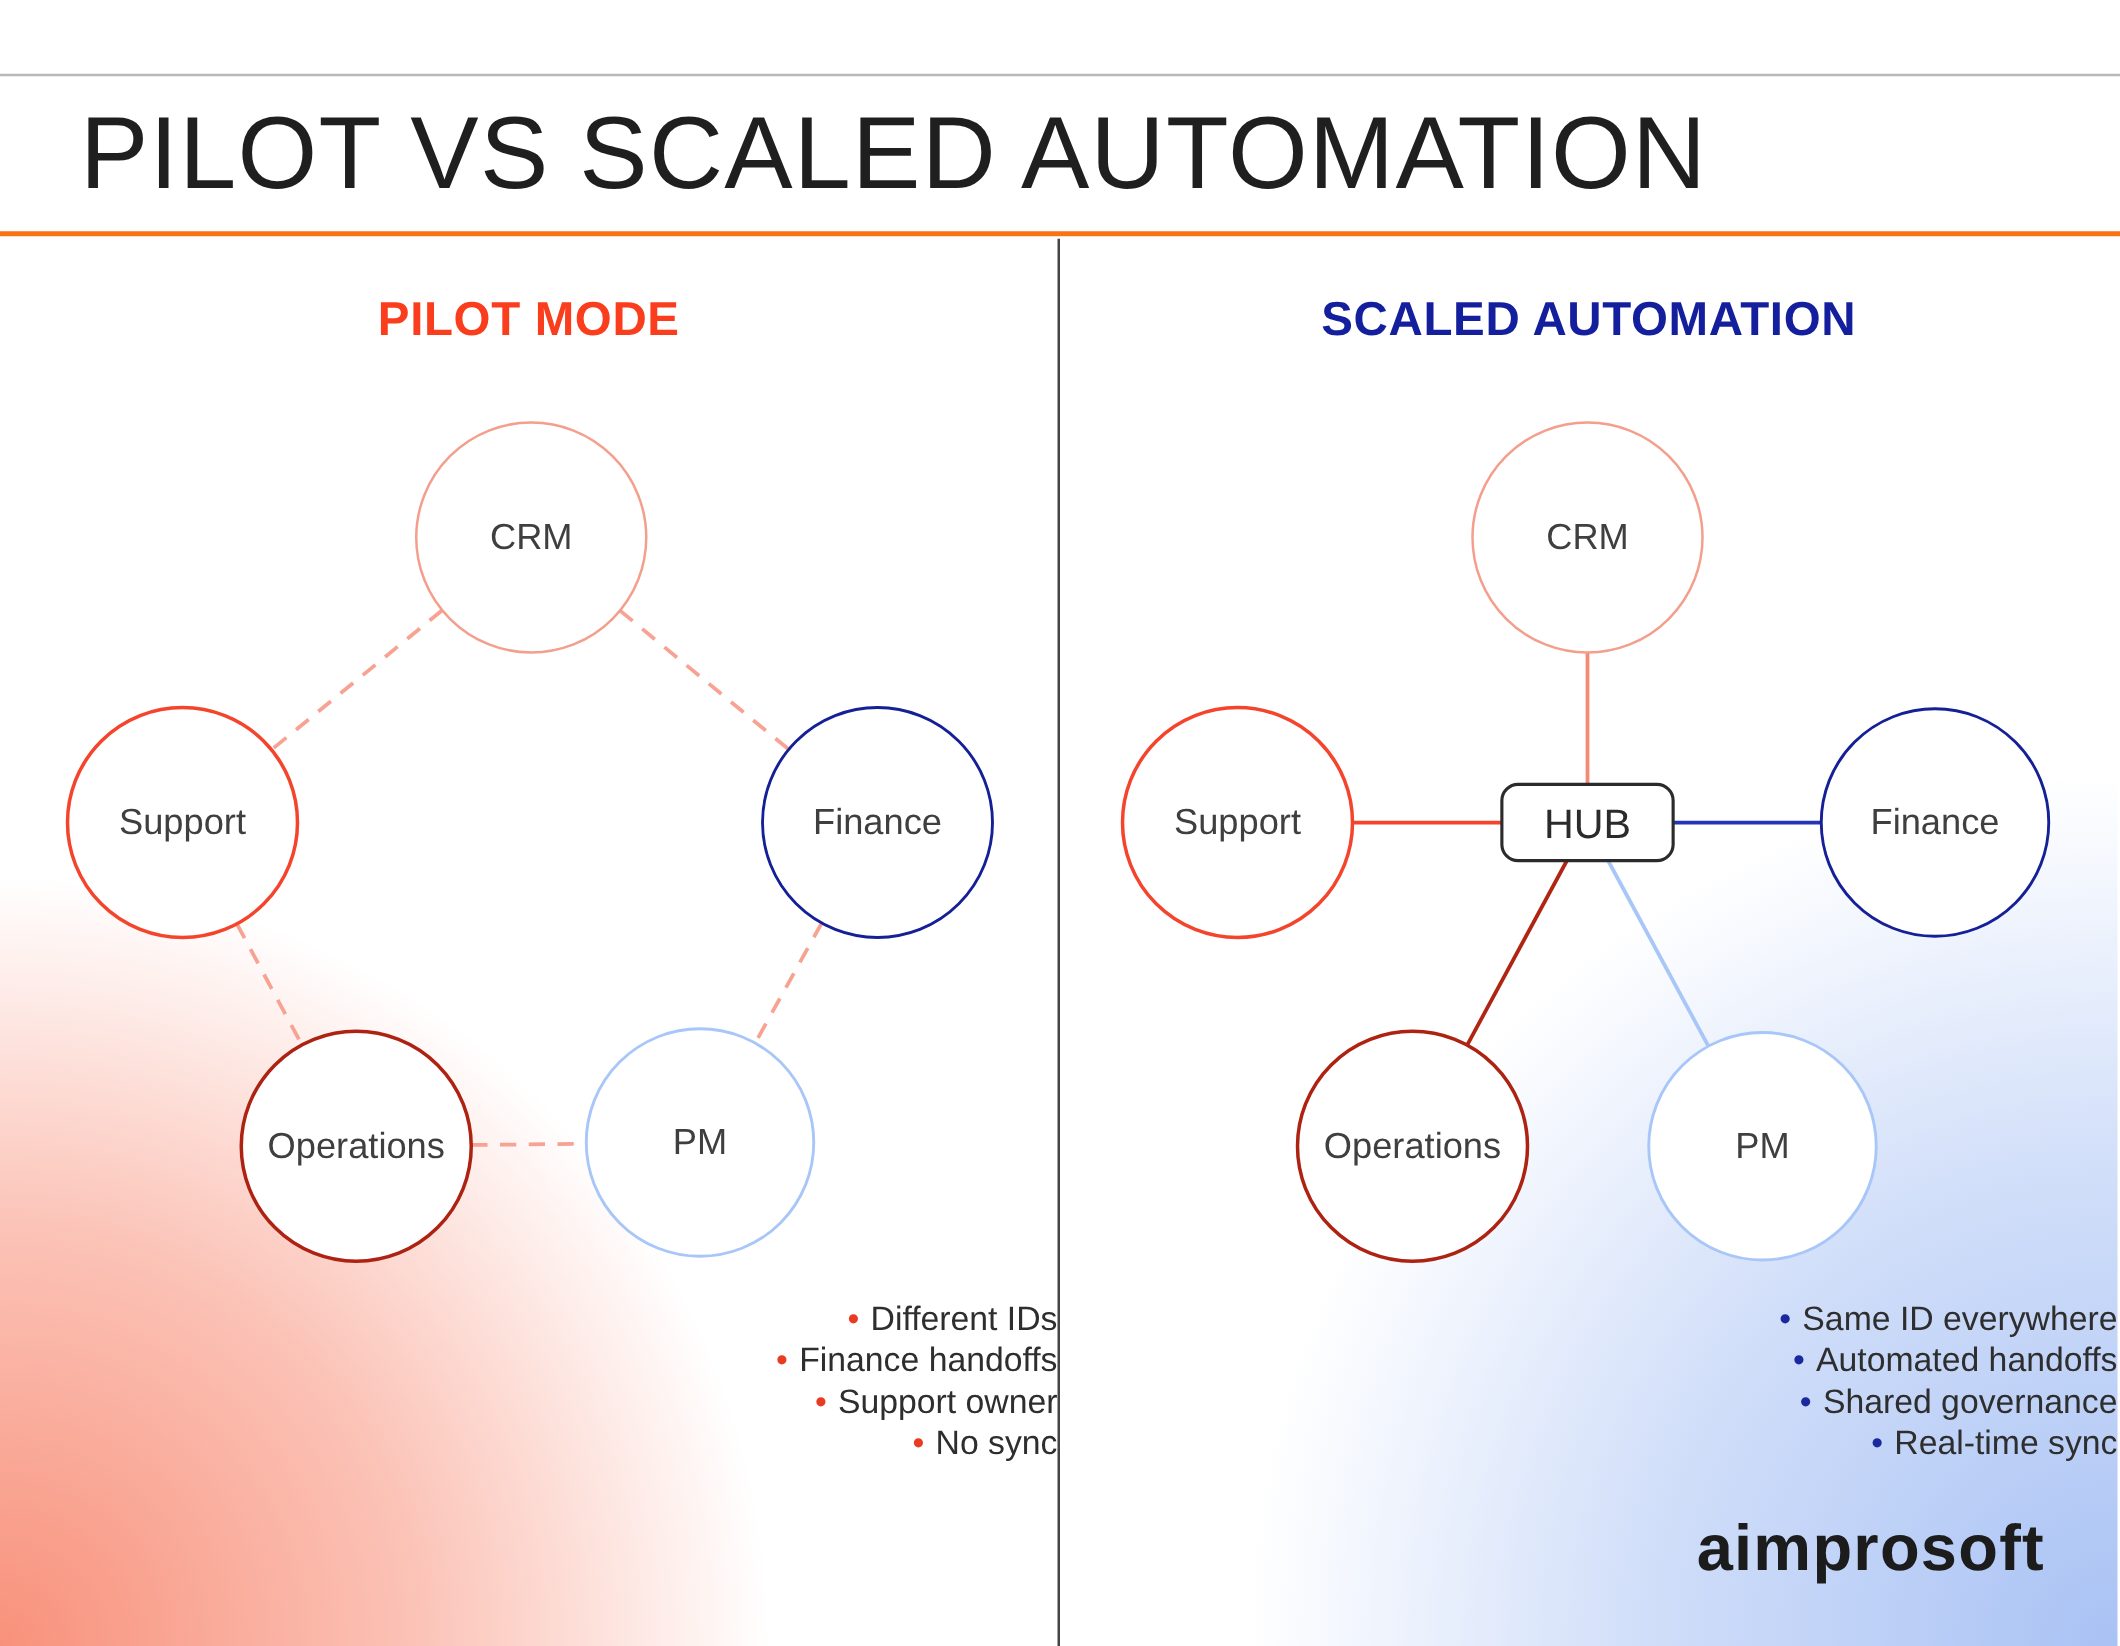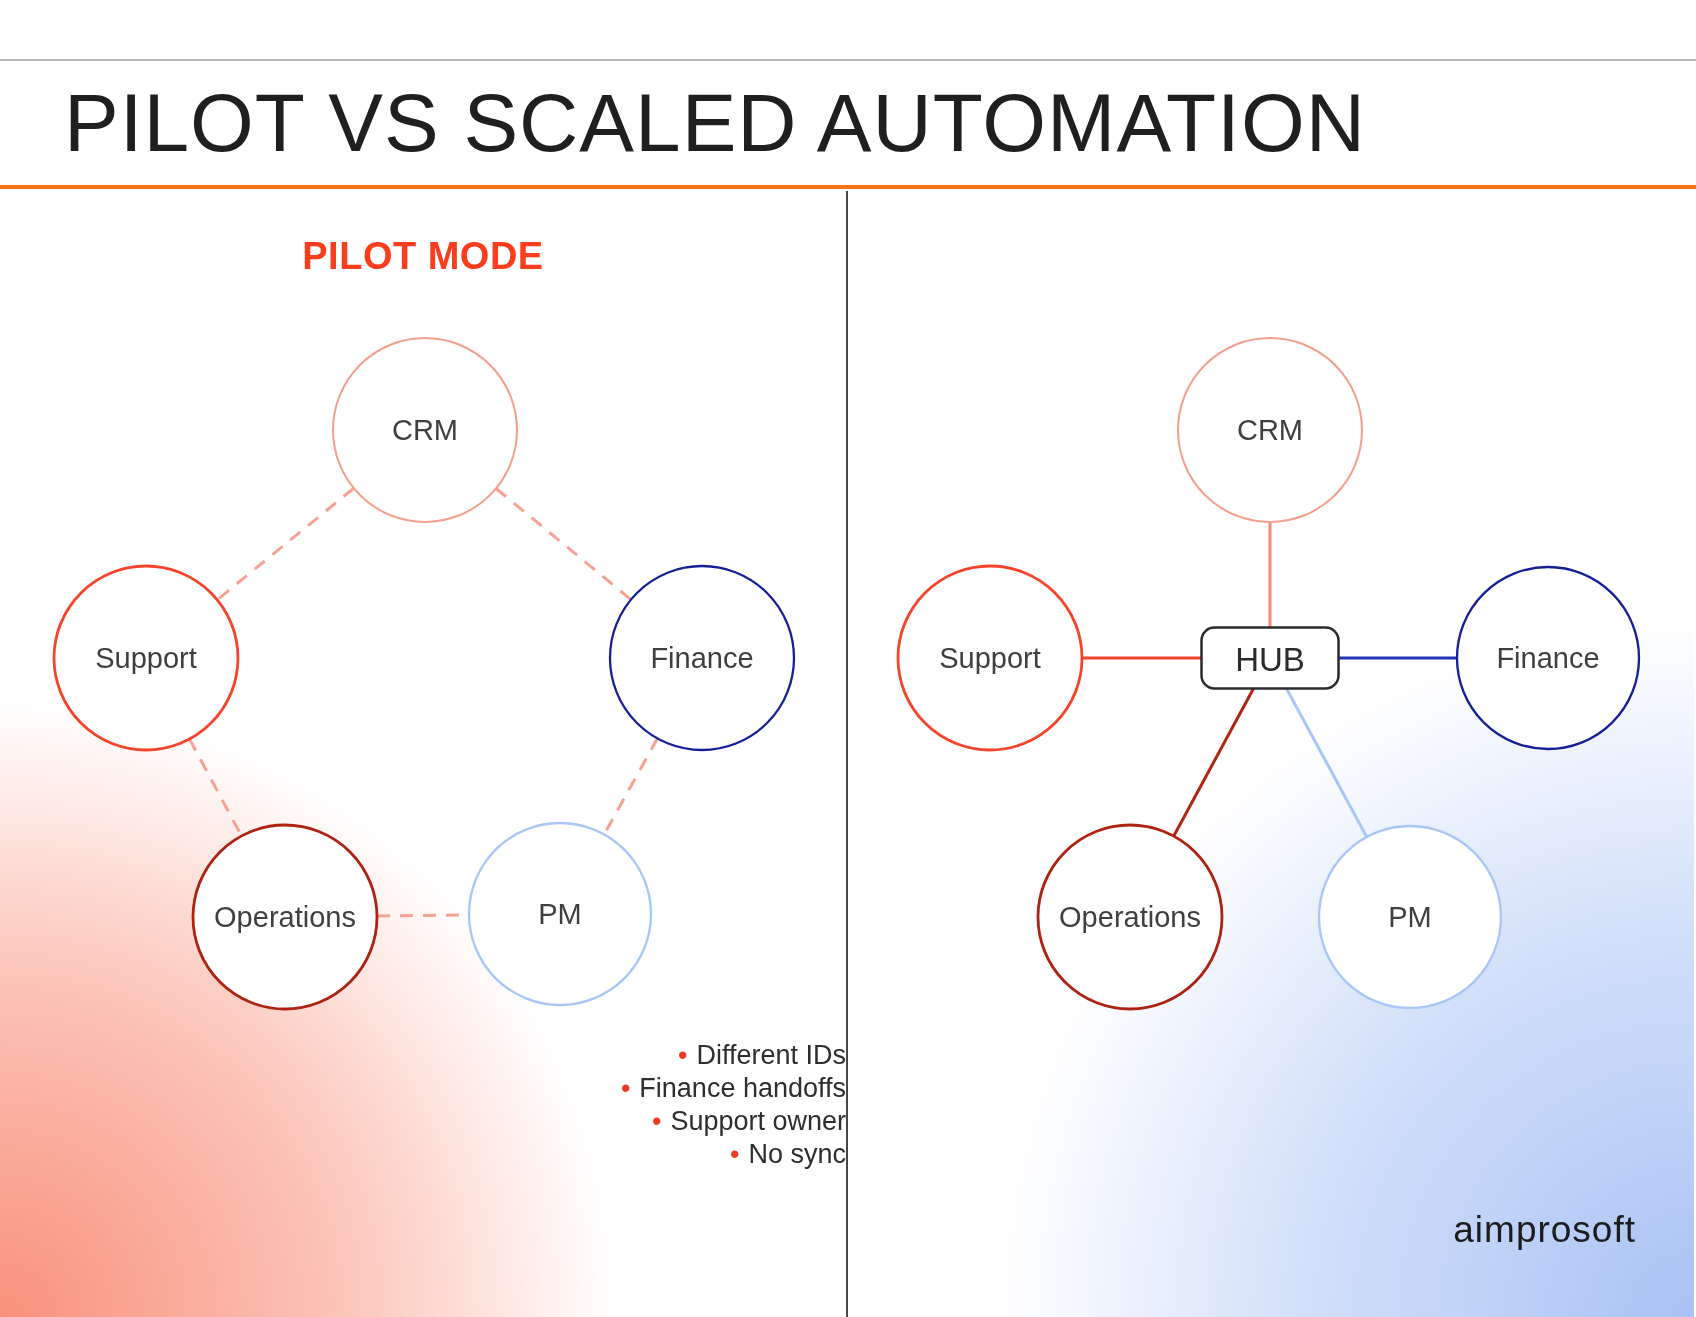"SCALED AUTOMATION" h2 { html: none -> <h2>SCALED AUTOMATION</h2> }
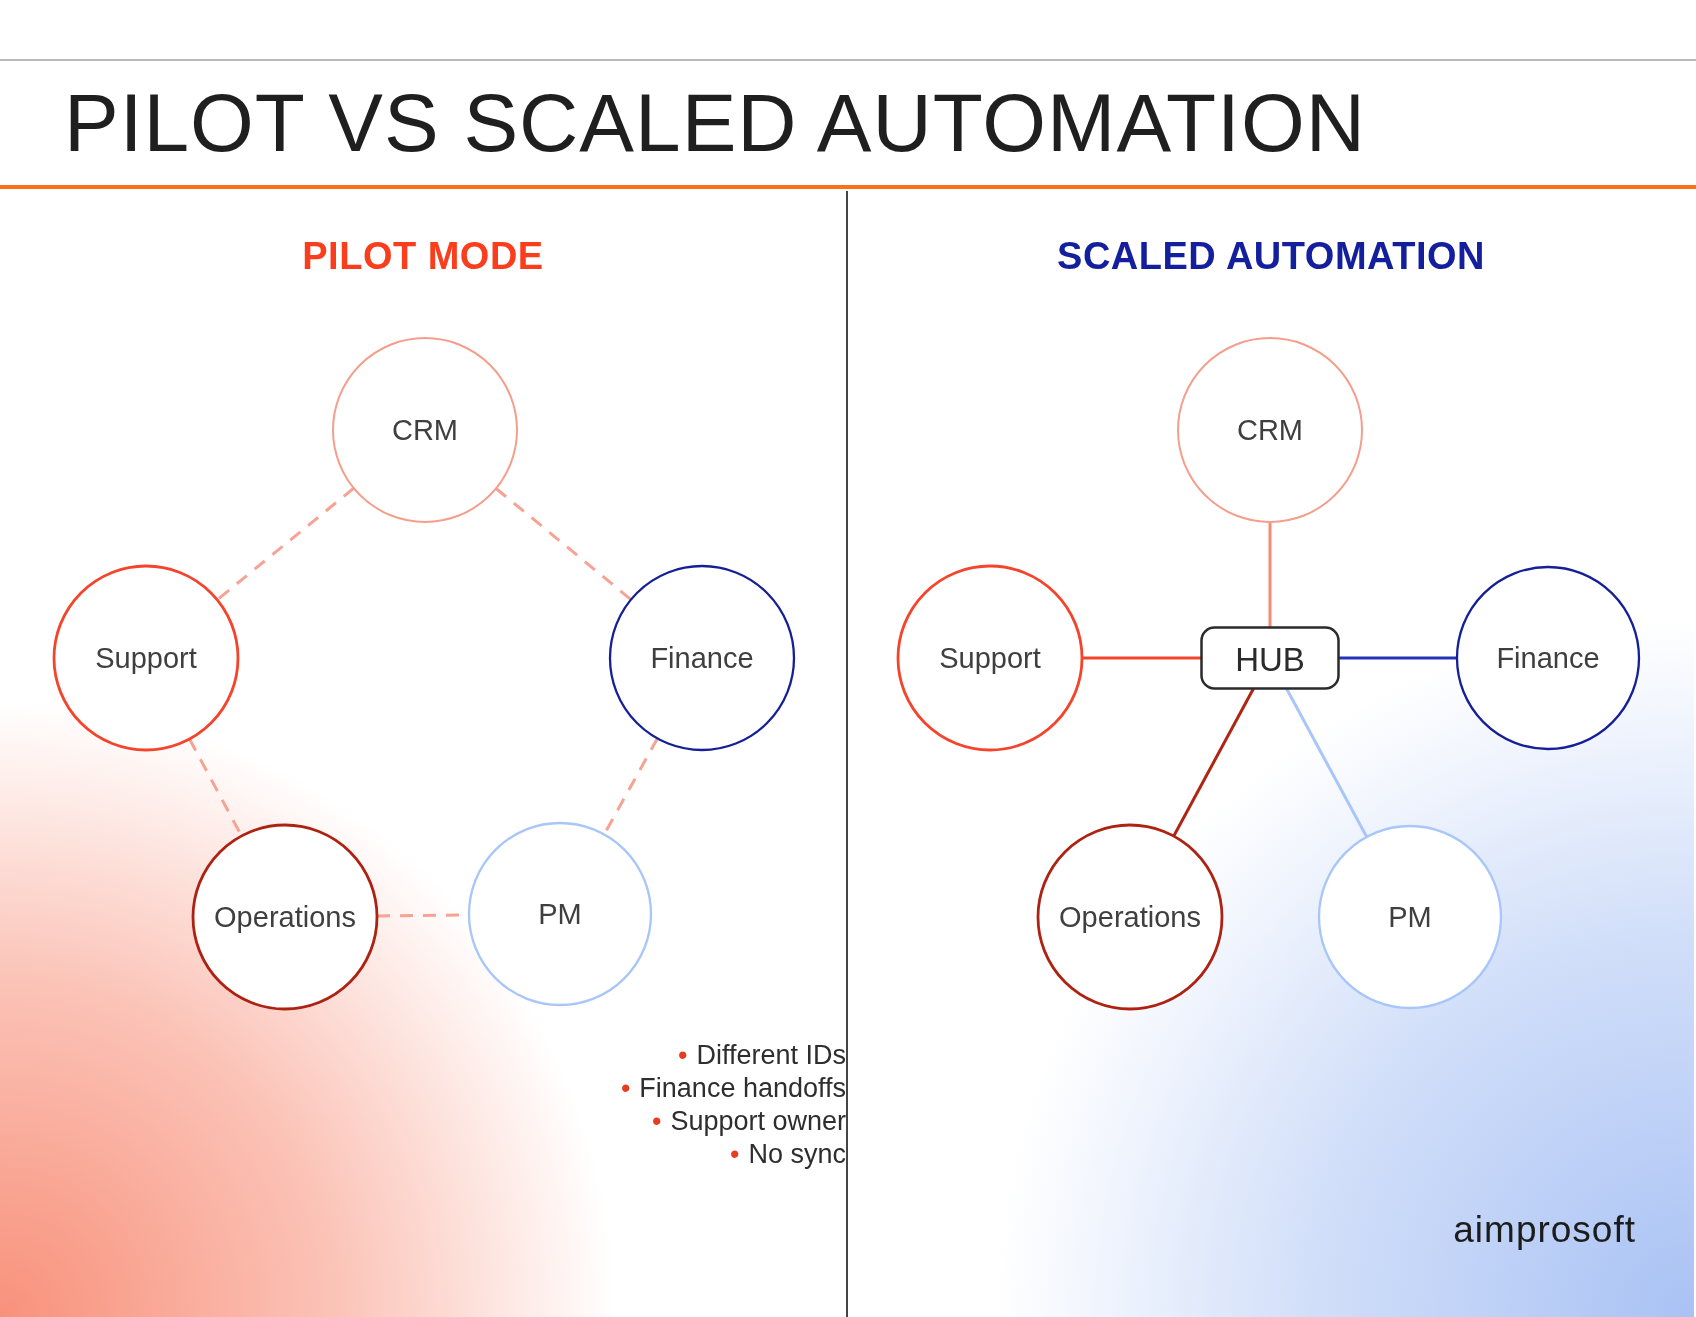"Same ID everywhere" div.bullets { html: none -> <div> <div><span></span><span>Same ID everywhere</span></div> <div><span></span><span>Automated handoffs</span></div> <div><span></span><span>Shared governance</span></div> <div><span></span><span>Real-time sync</span></div> </div> }
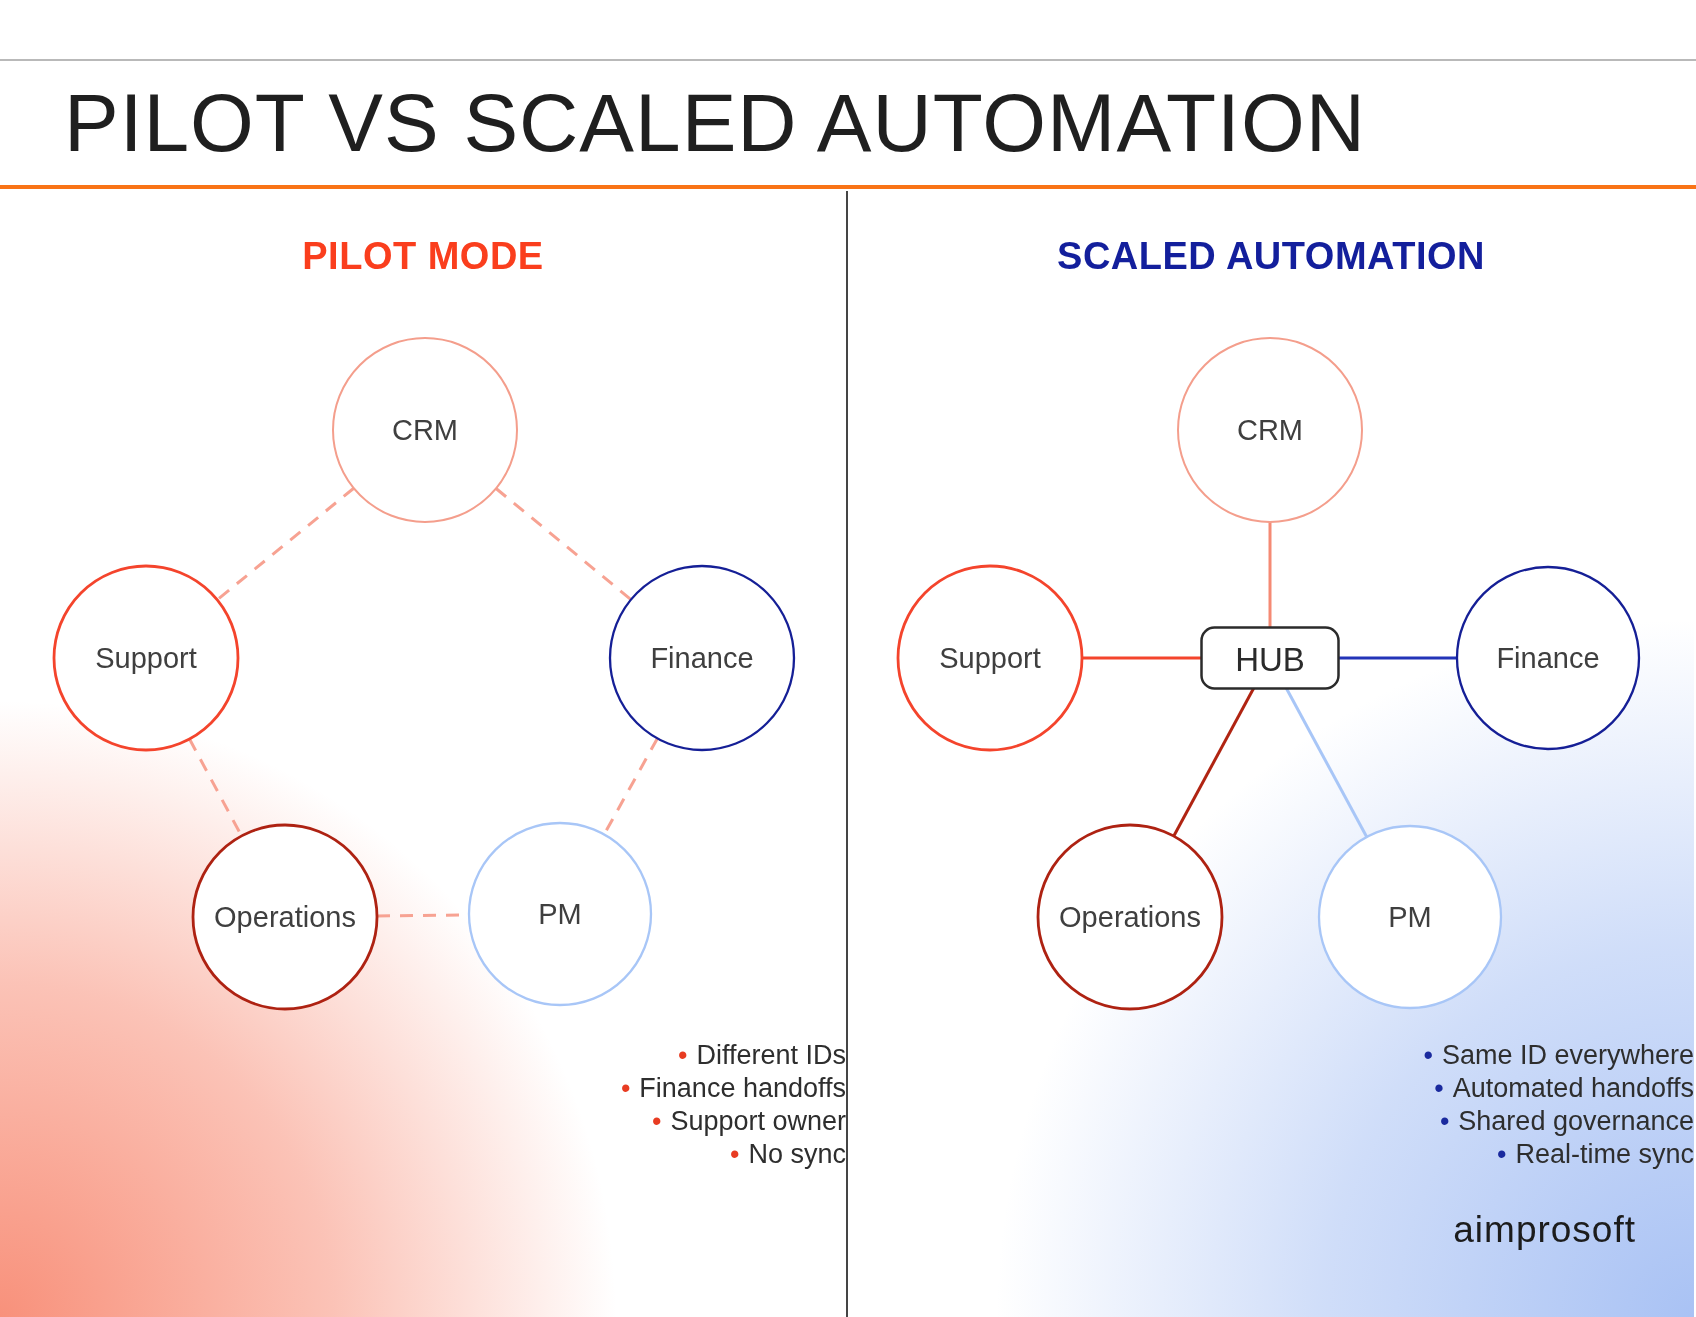"aimprosoft" .logo { font-size: 37px -> 52px; font-weight: 400 -> 700 }
